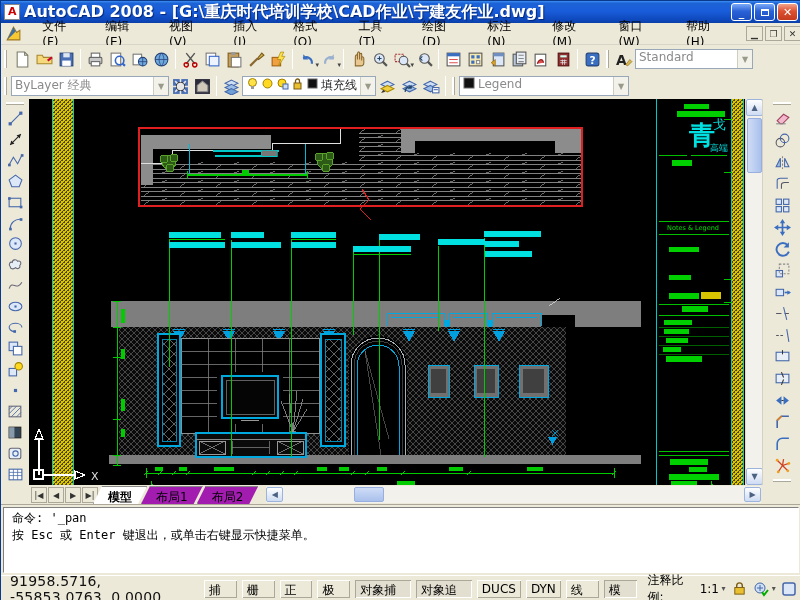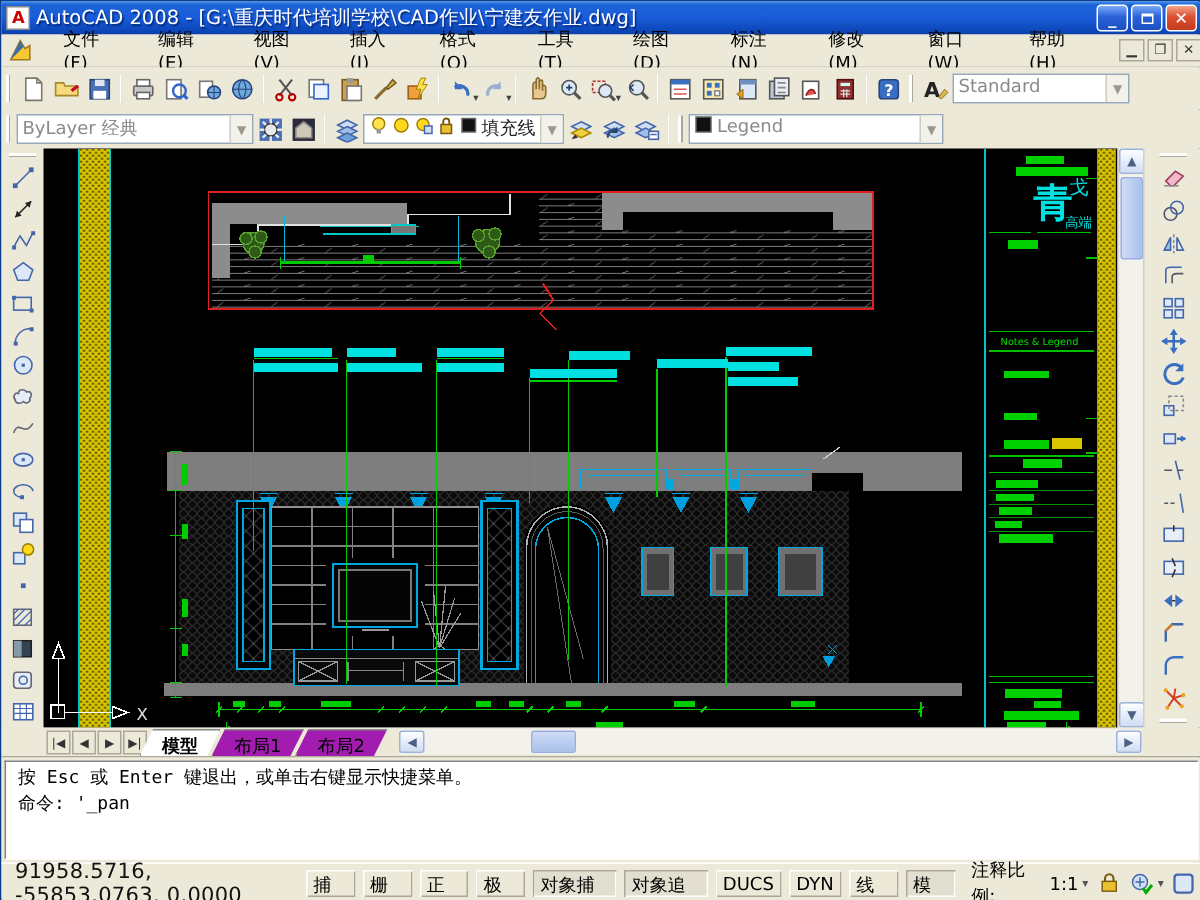"AutoCAD 2008 -" .titlebar .ttl { font-size: 13px -> 16px; font-weight: normal -> bold }
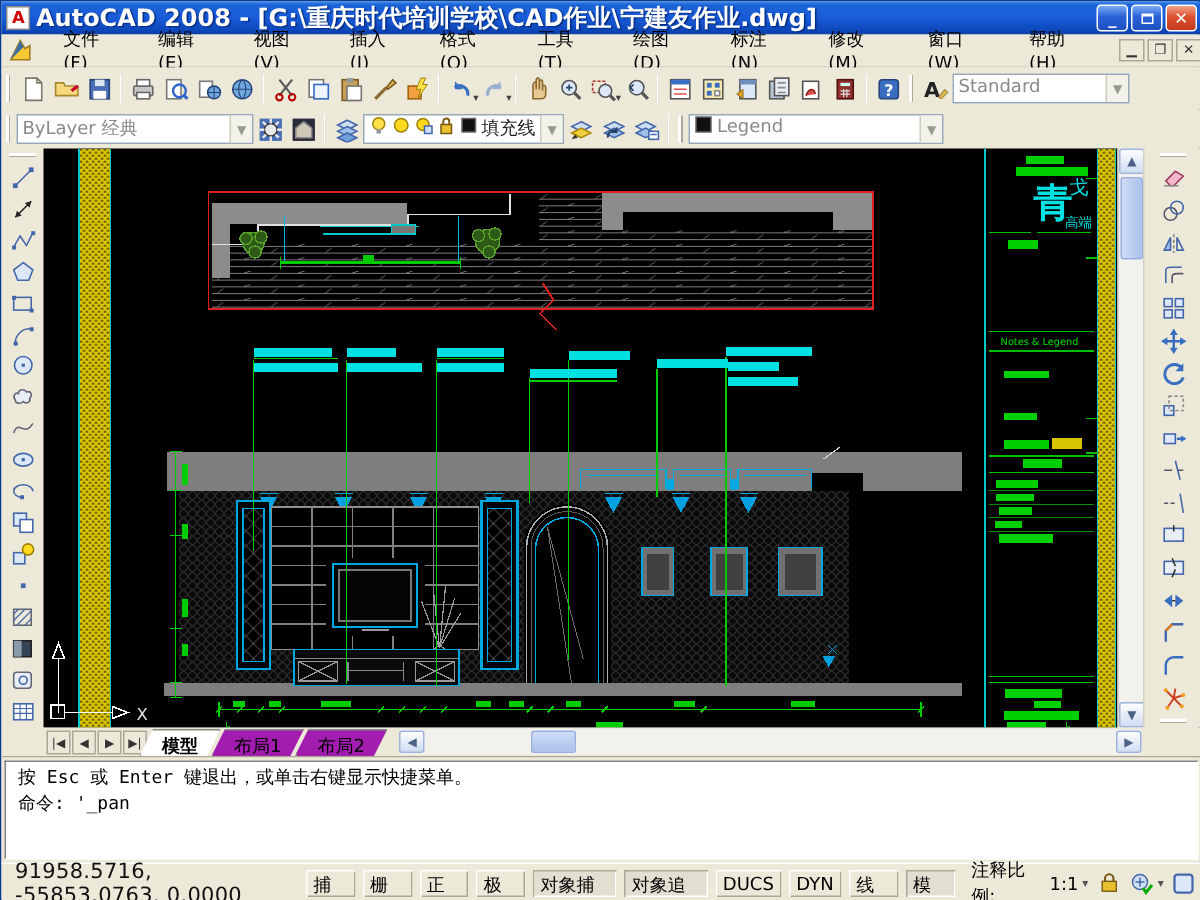"按 Esc 或 Enter 键退出，或单击右键显示快捷菜单。" div { order: before "命令: '_pan" -> after "命令: '_pan" }
